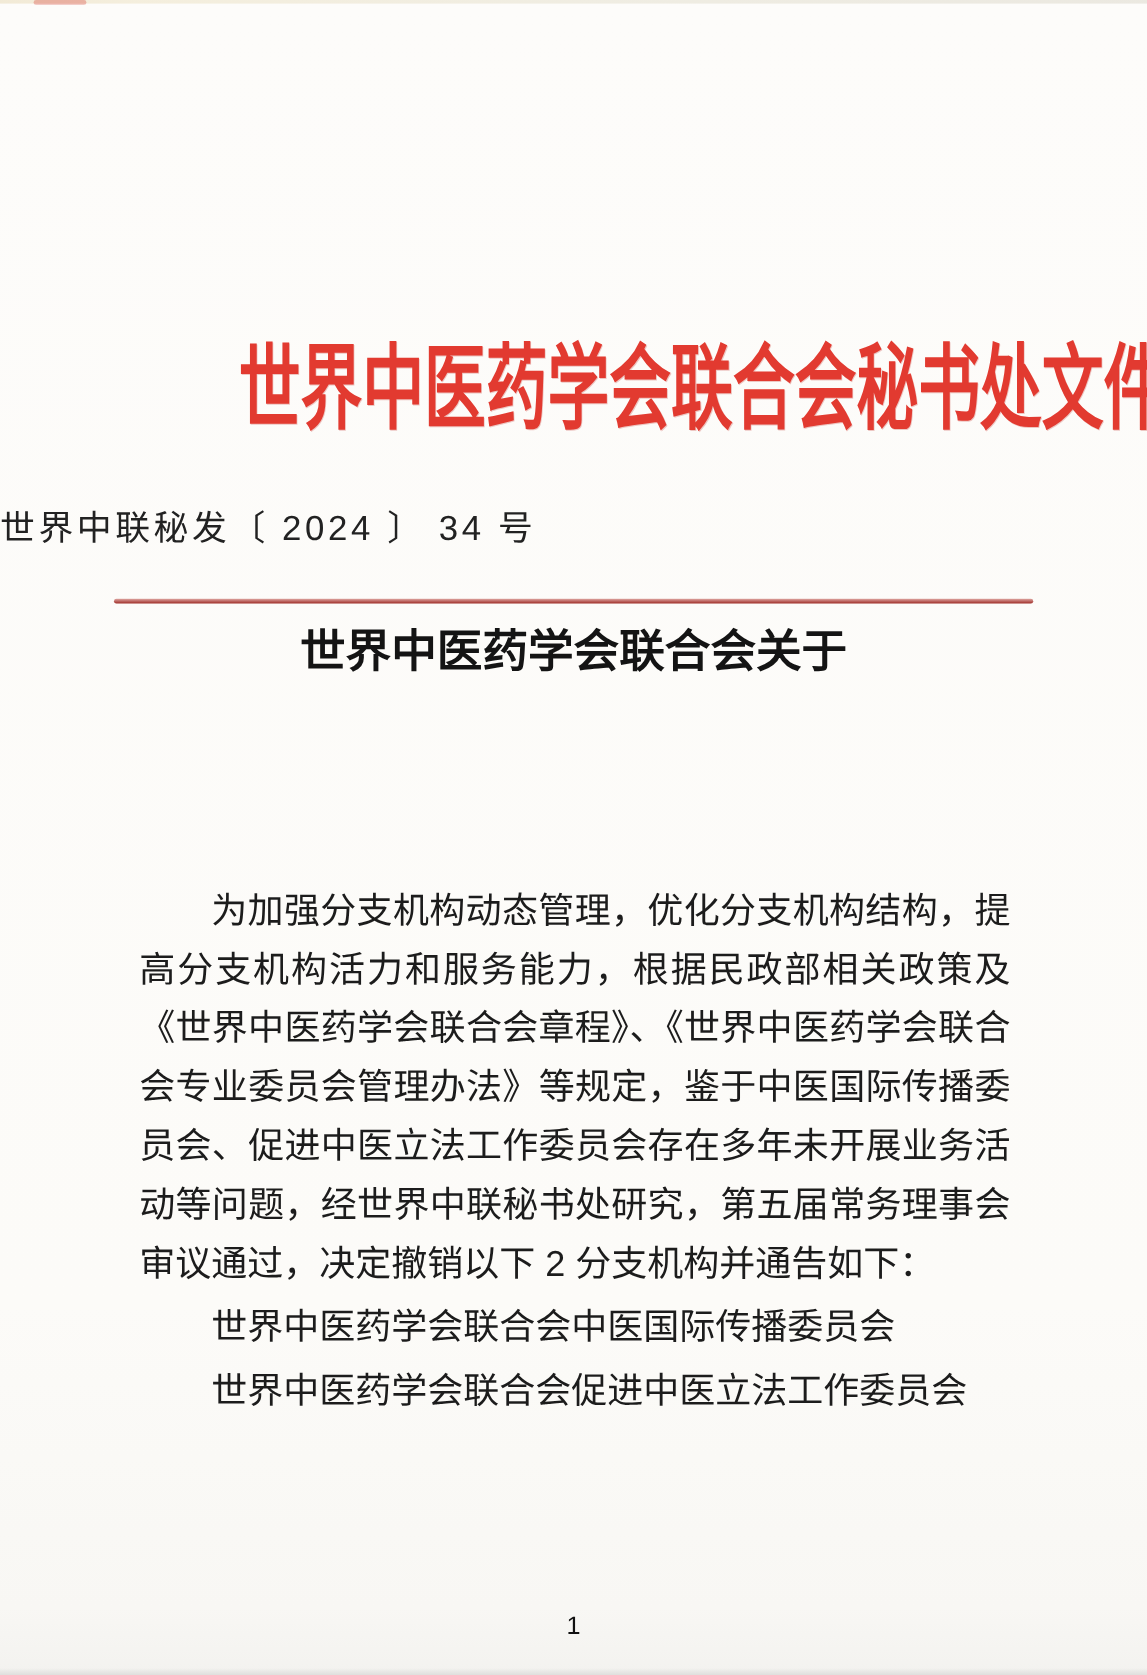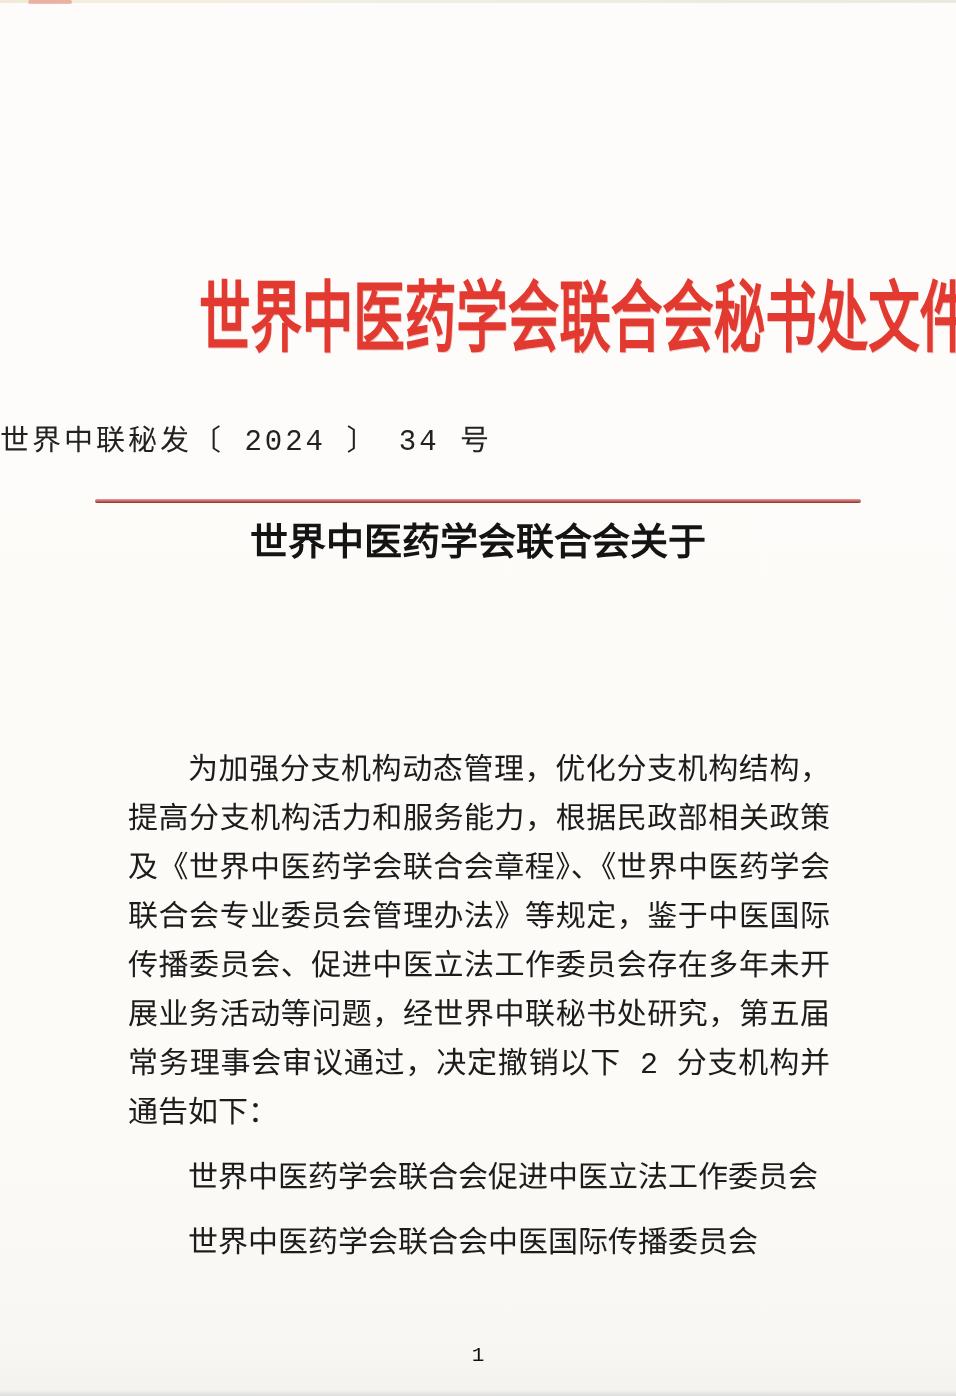"世界中医药学会联合会秘书处文件" .page { font-family: Liberation Mono, monospace -> Liberation Sans, sans-serif }
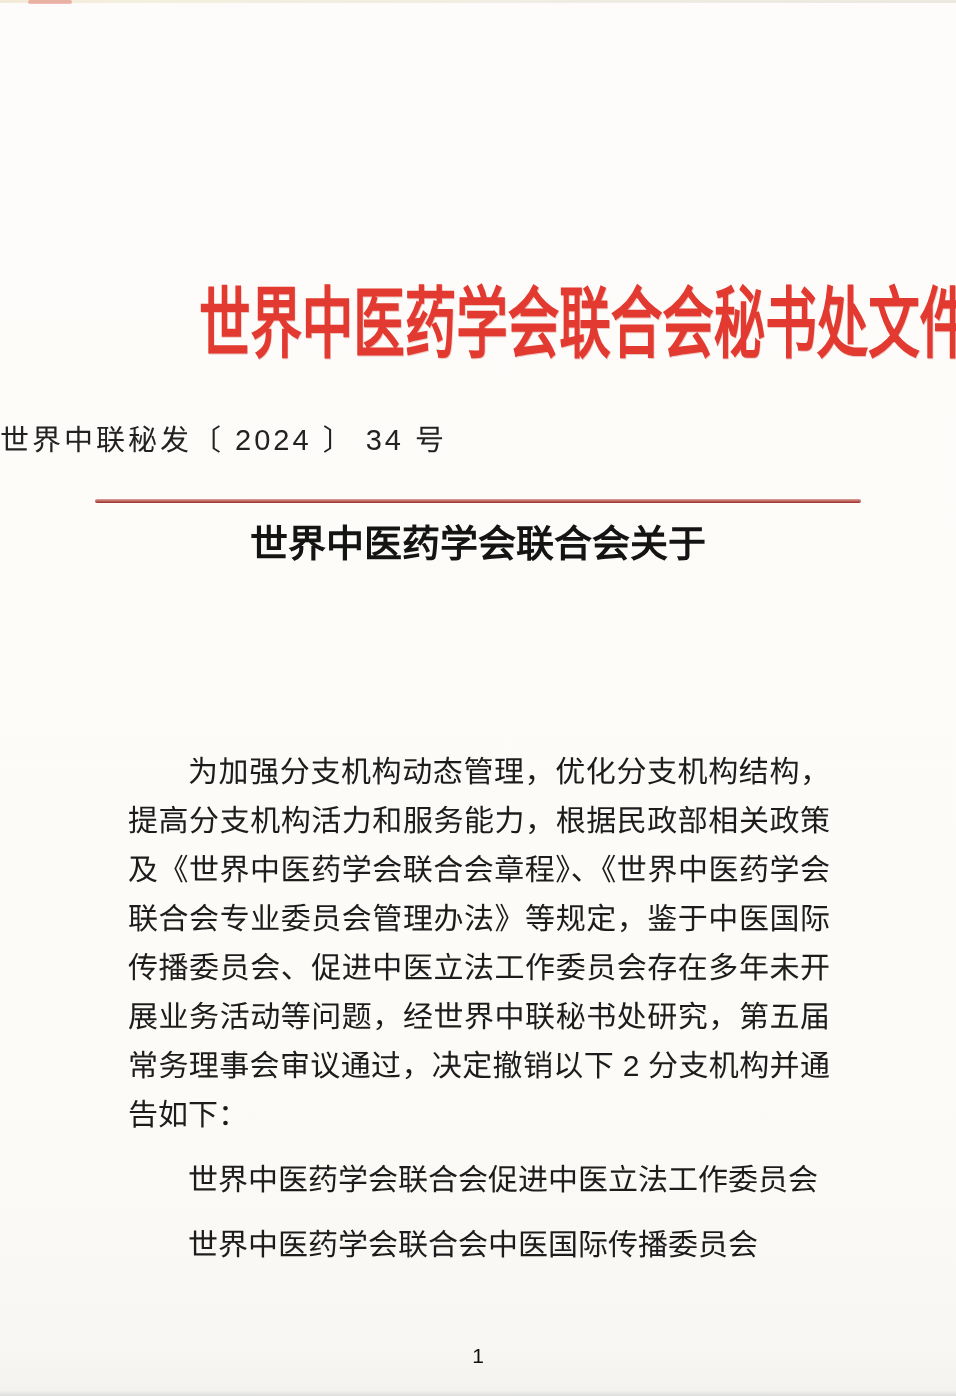"为加强分支机构动态管理，优化分支机构结构，提高分支机构活力和服务能力，根据民政部" .body-text p.para { margin: 16px -> 4px }
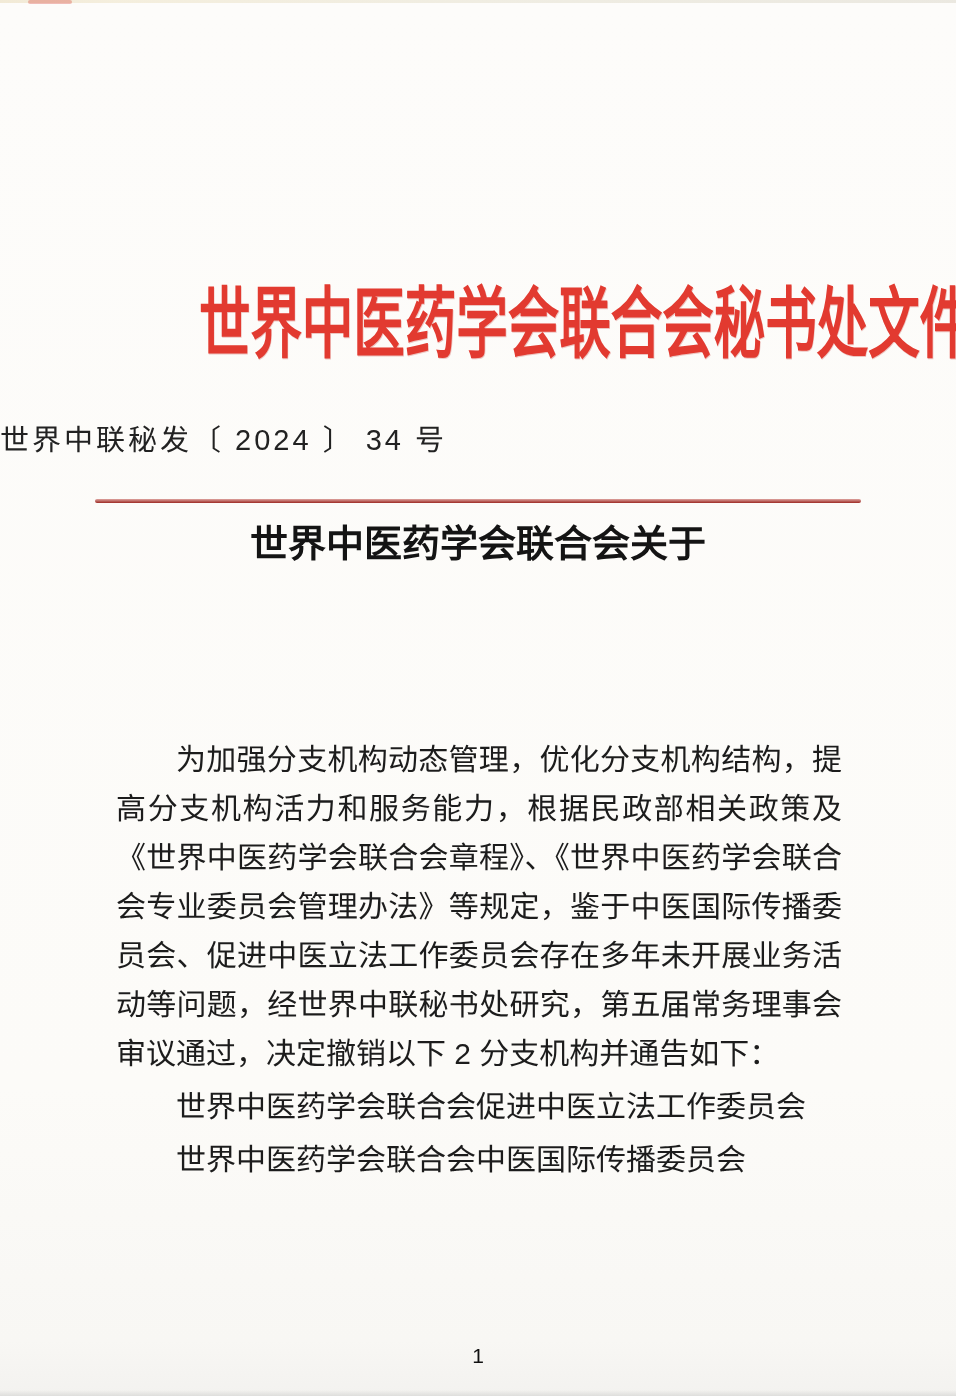"世界中医药学会联合会促进中医立法工作委员会" p.para { order: before "世界中医药学会联合会中医国际传播委员会" -> after "世界中医药学会联合会中医国际传播委员会" }
